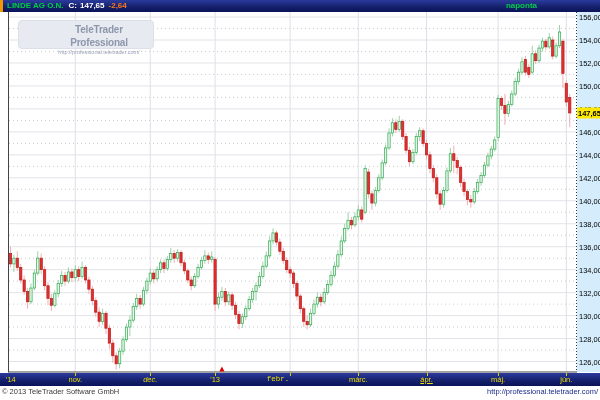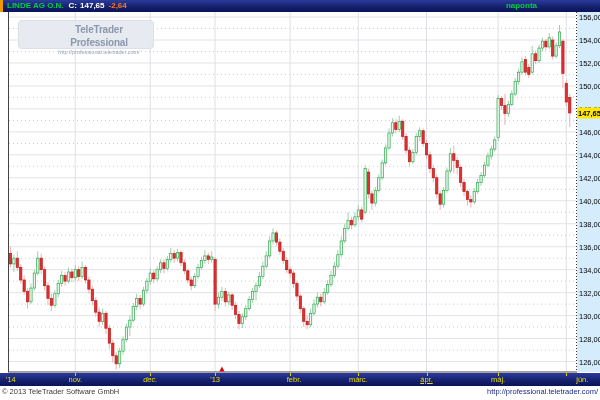"febr." div.tl { font-family: none -> Liberation Mono, monospace; left: 294px -> 278px }
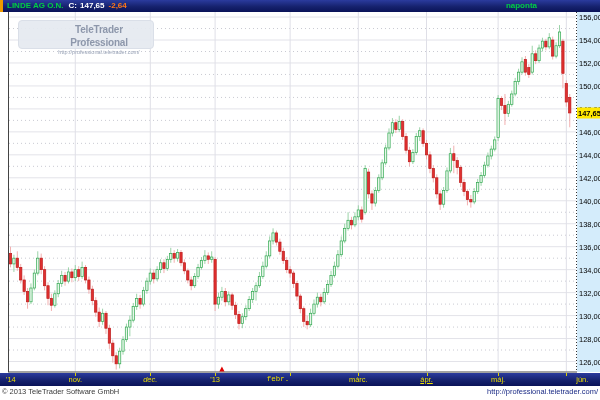"jún." div.tl { margin-left: 16px -> none }
